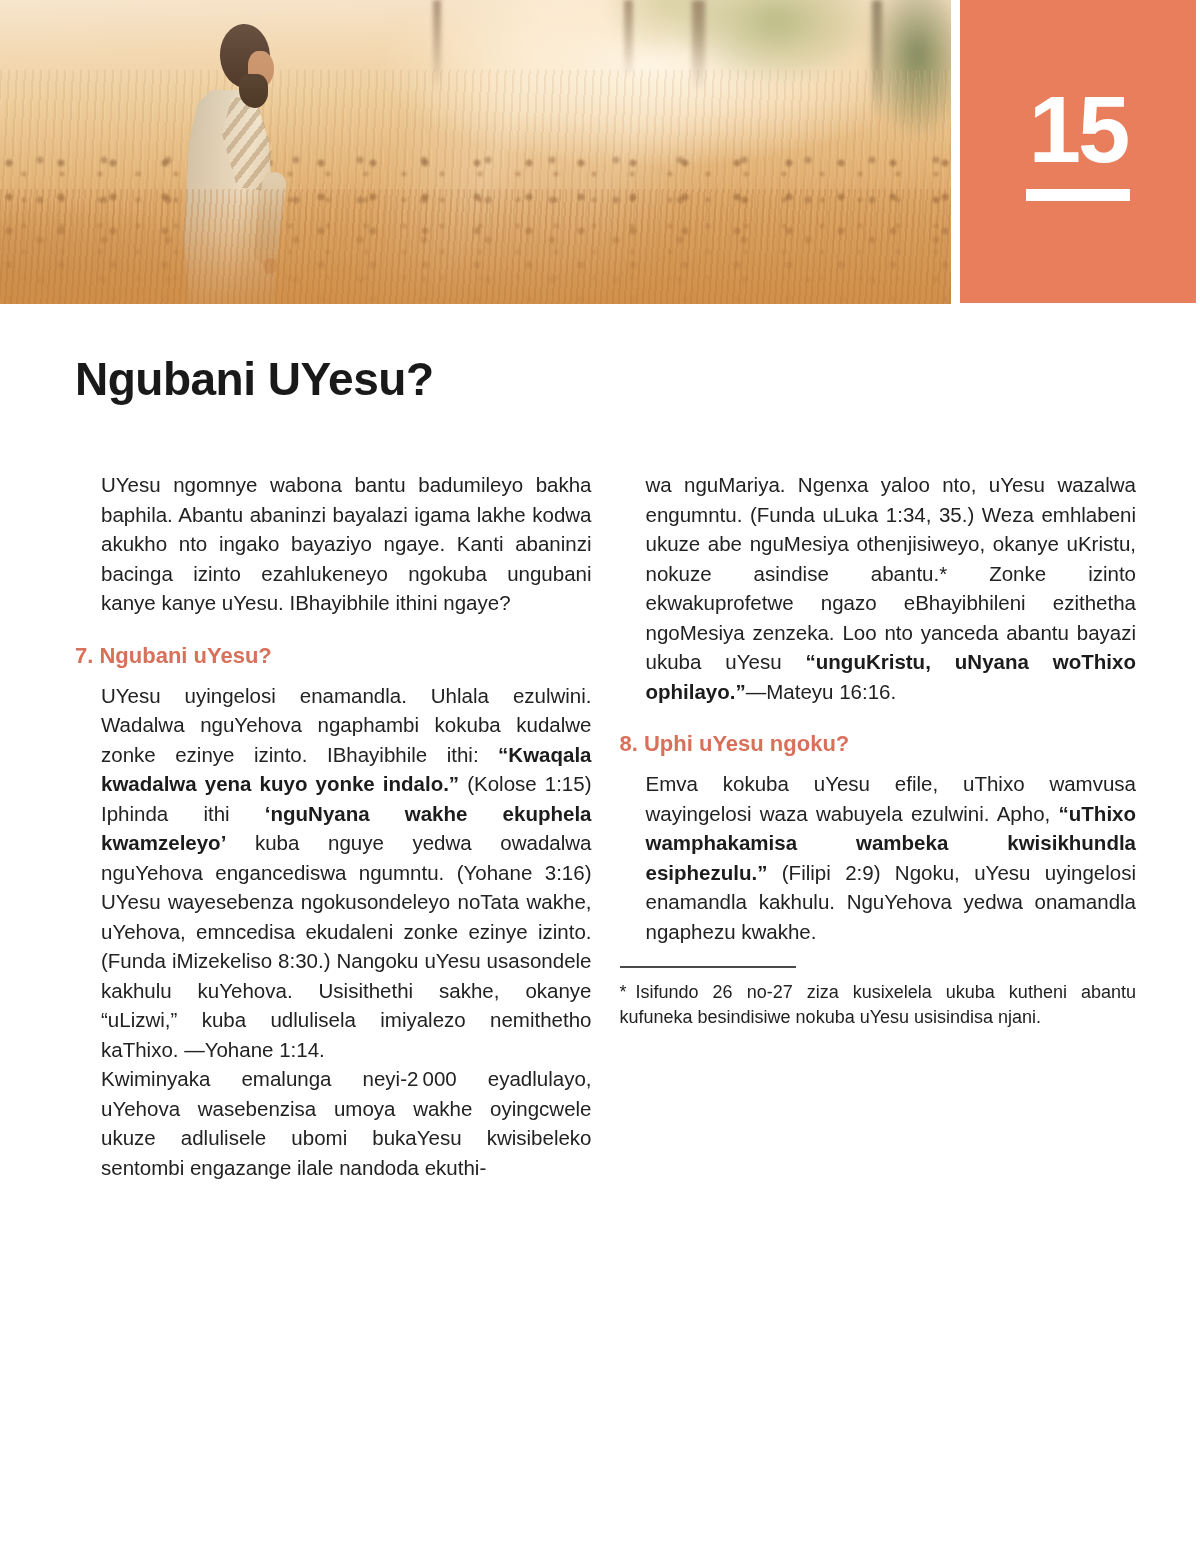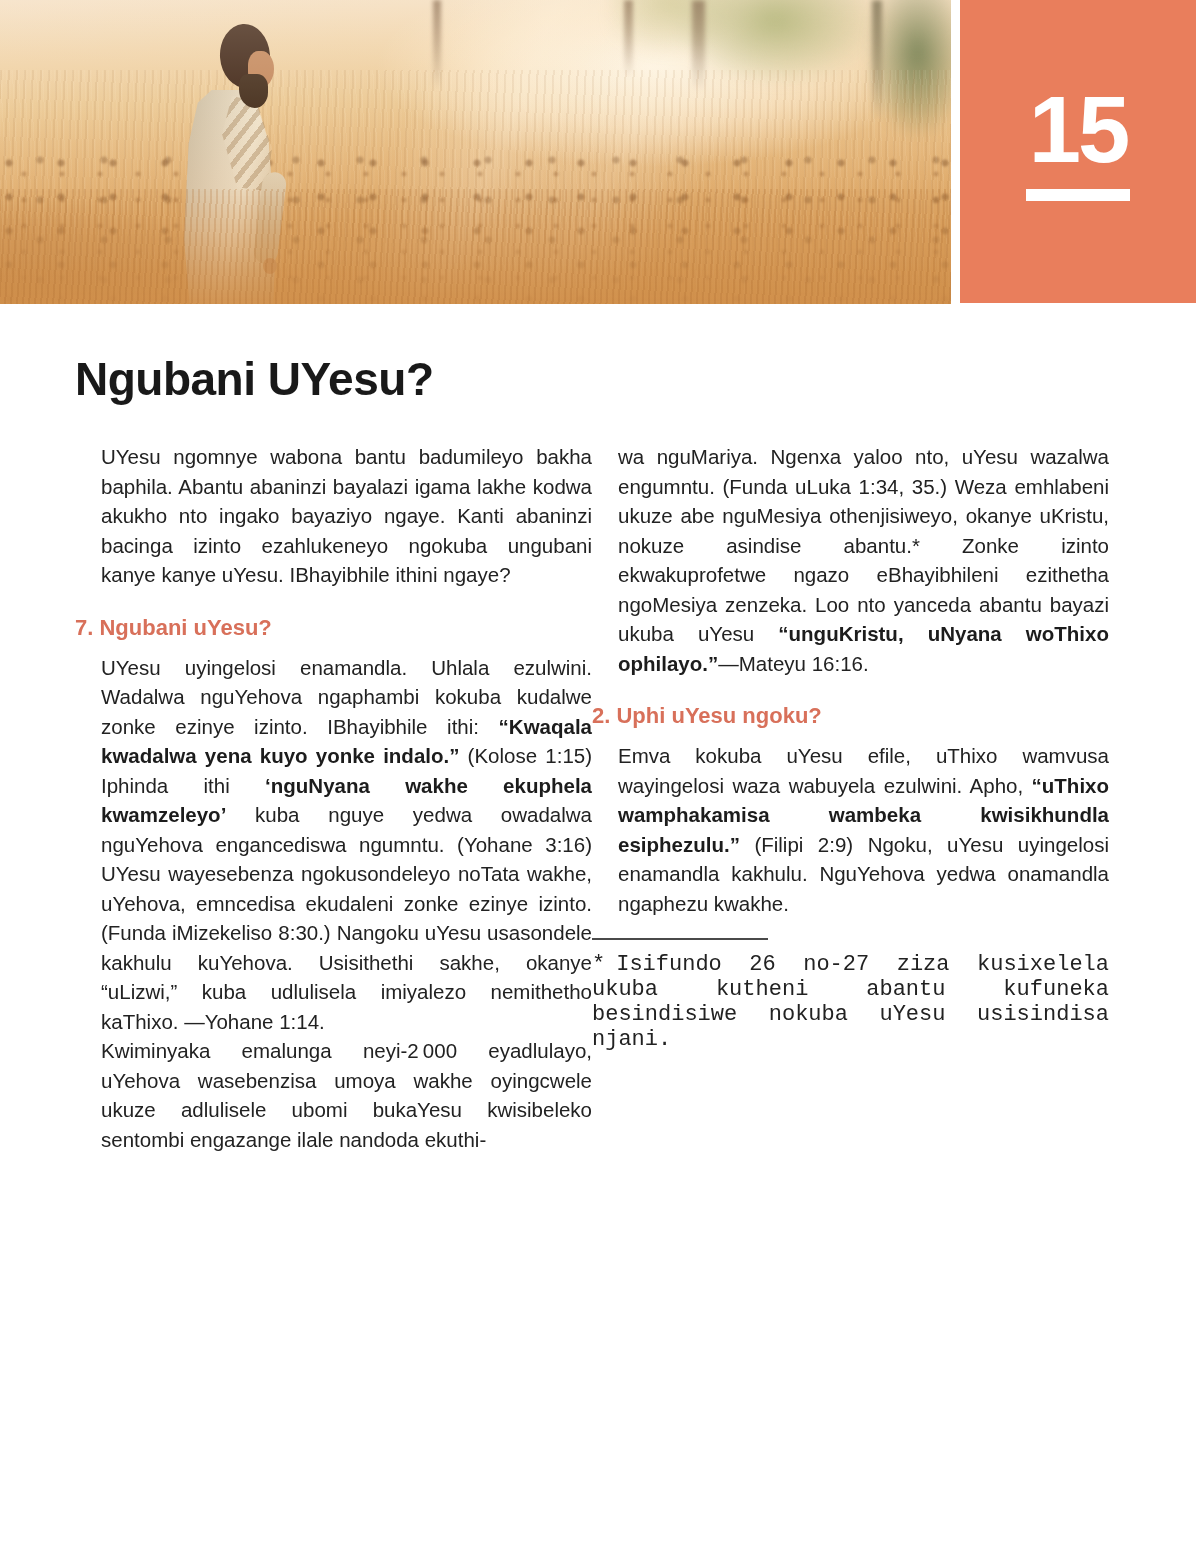"Ngubani UYesu?" .page-title { margin-bottom: 36px -> 64px }
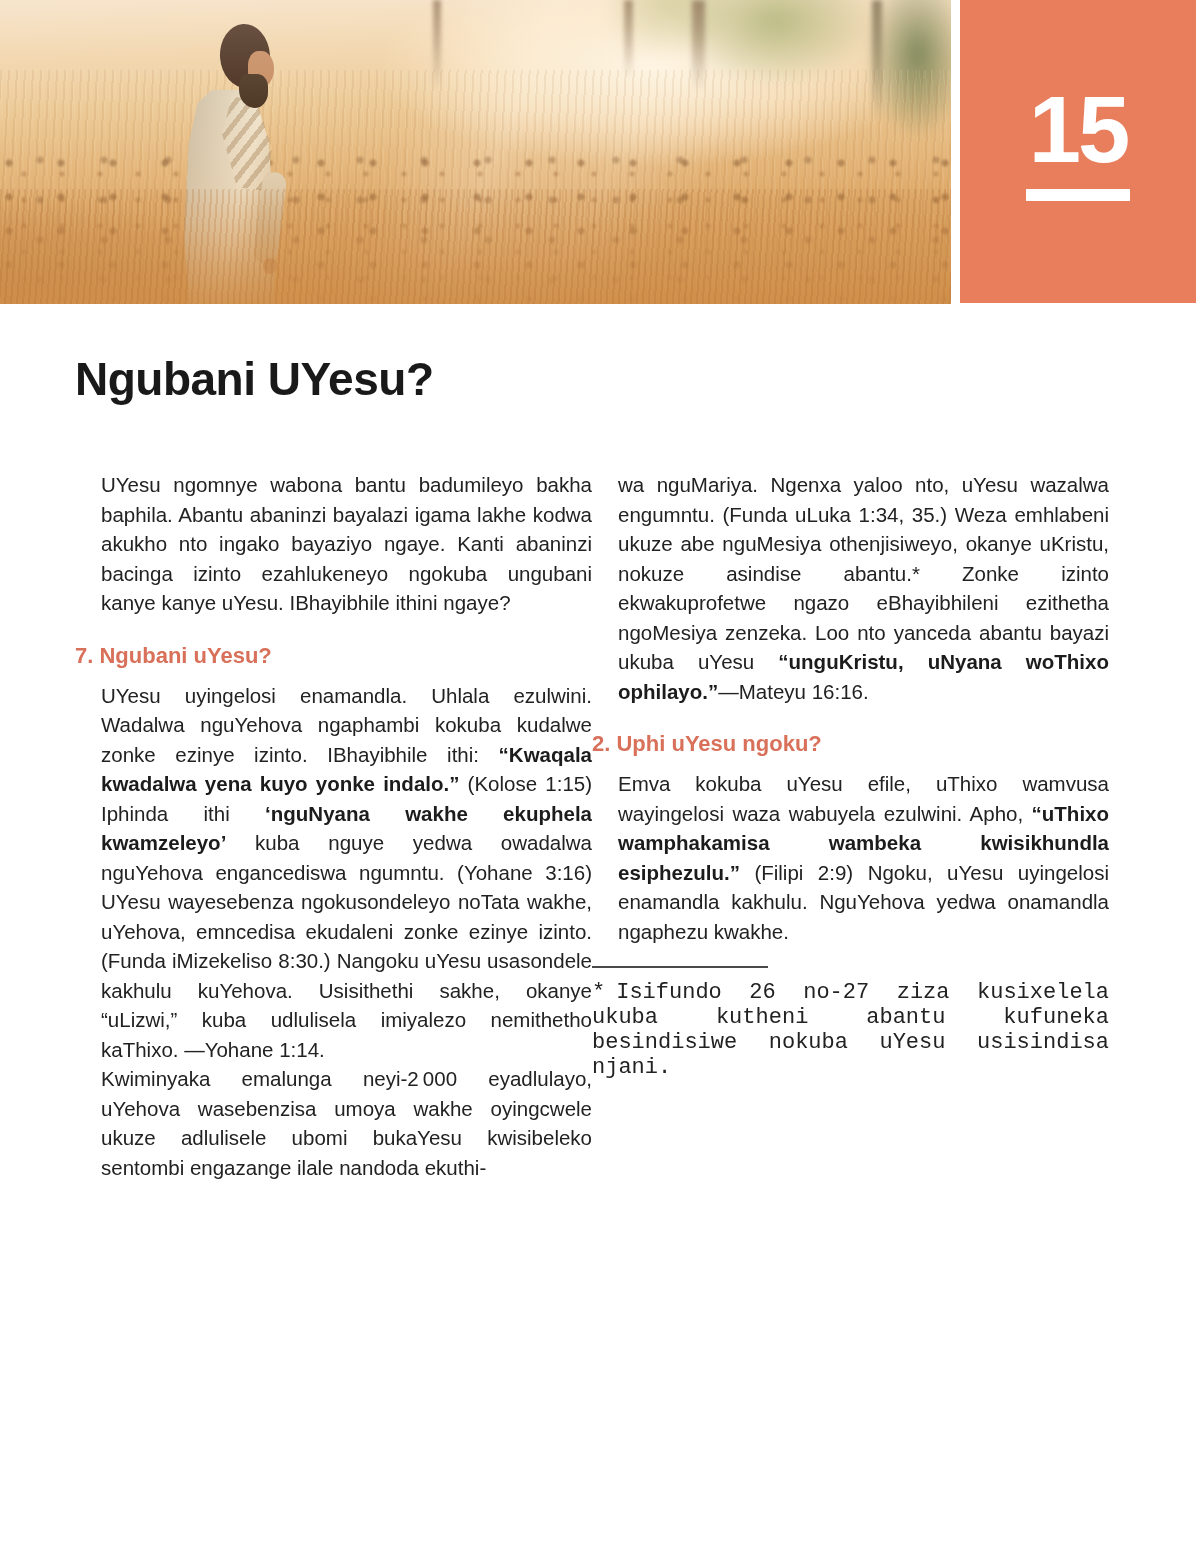"UYesu ngomnye wabona bantu badumileyo" .columns { gap: none -> 28px }
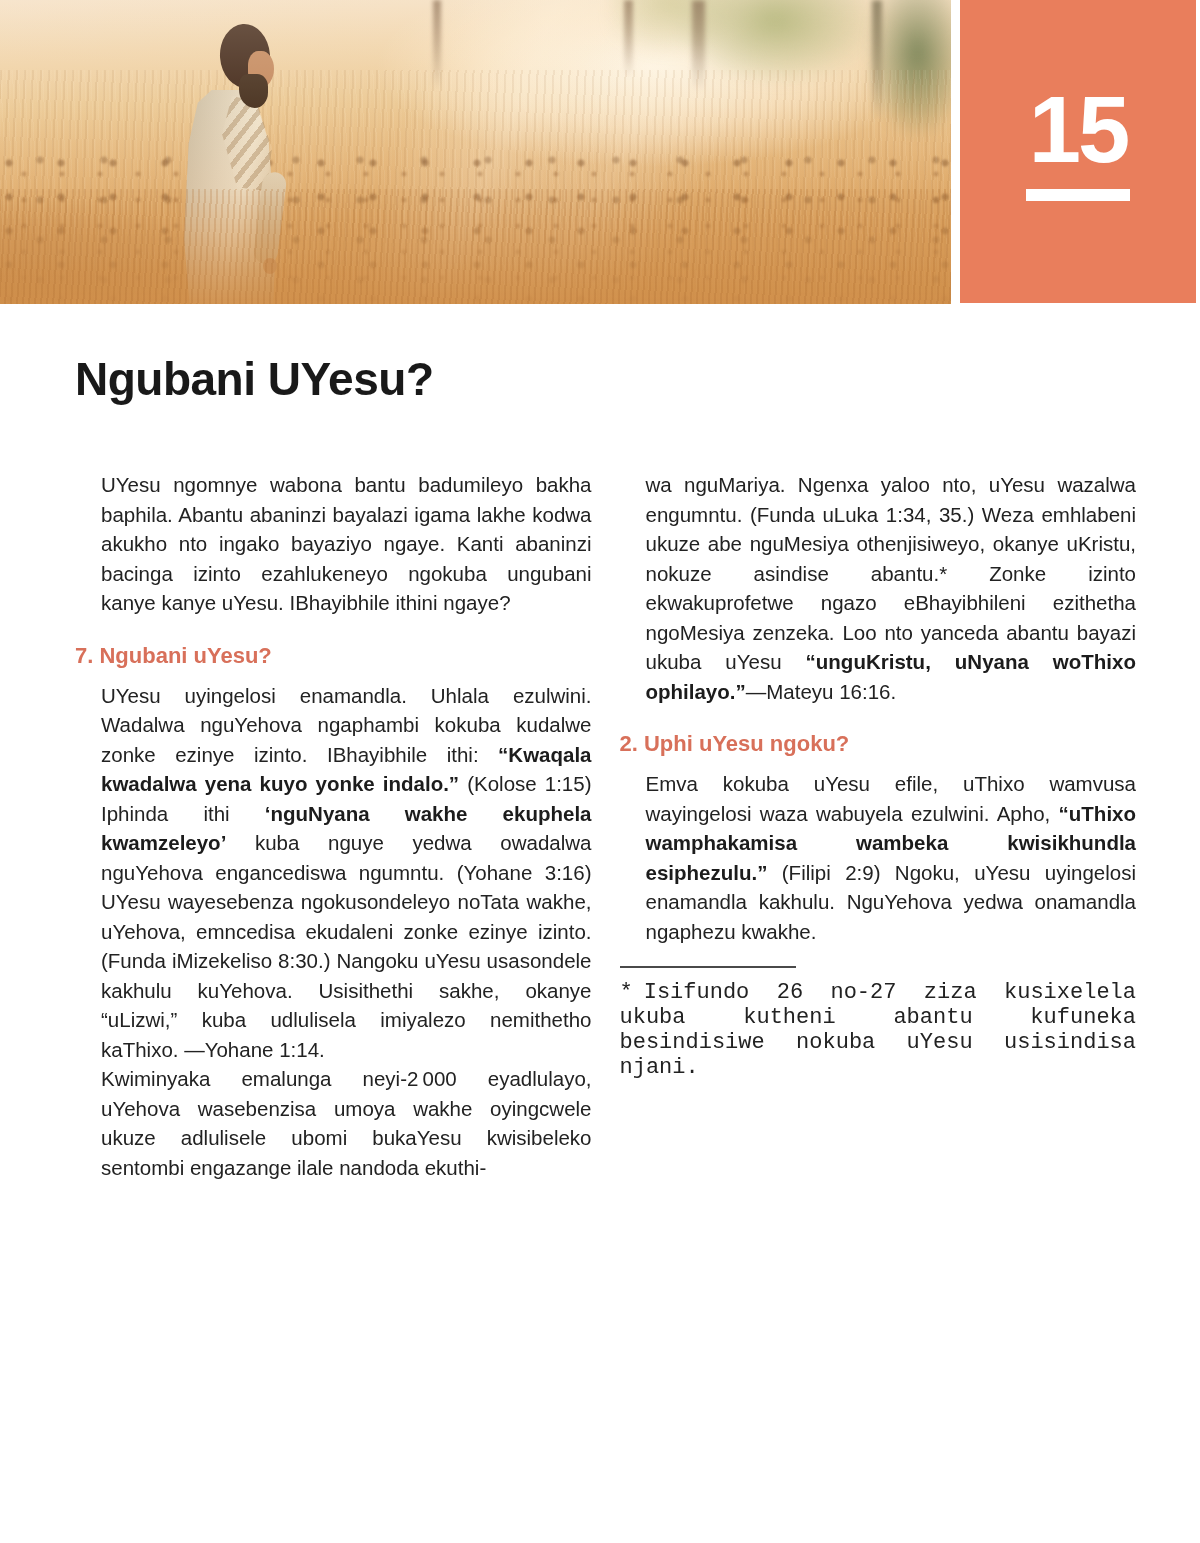"2. Uphi uYesu ngoku?" h2 { text: 2 -> 8 }
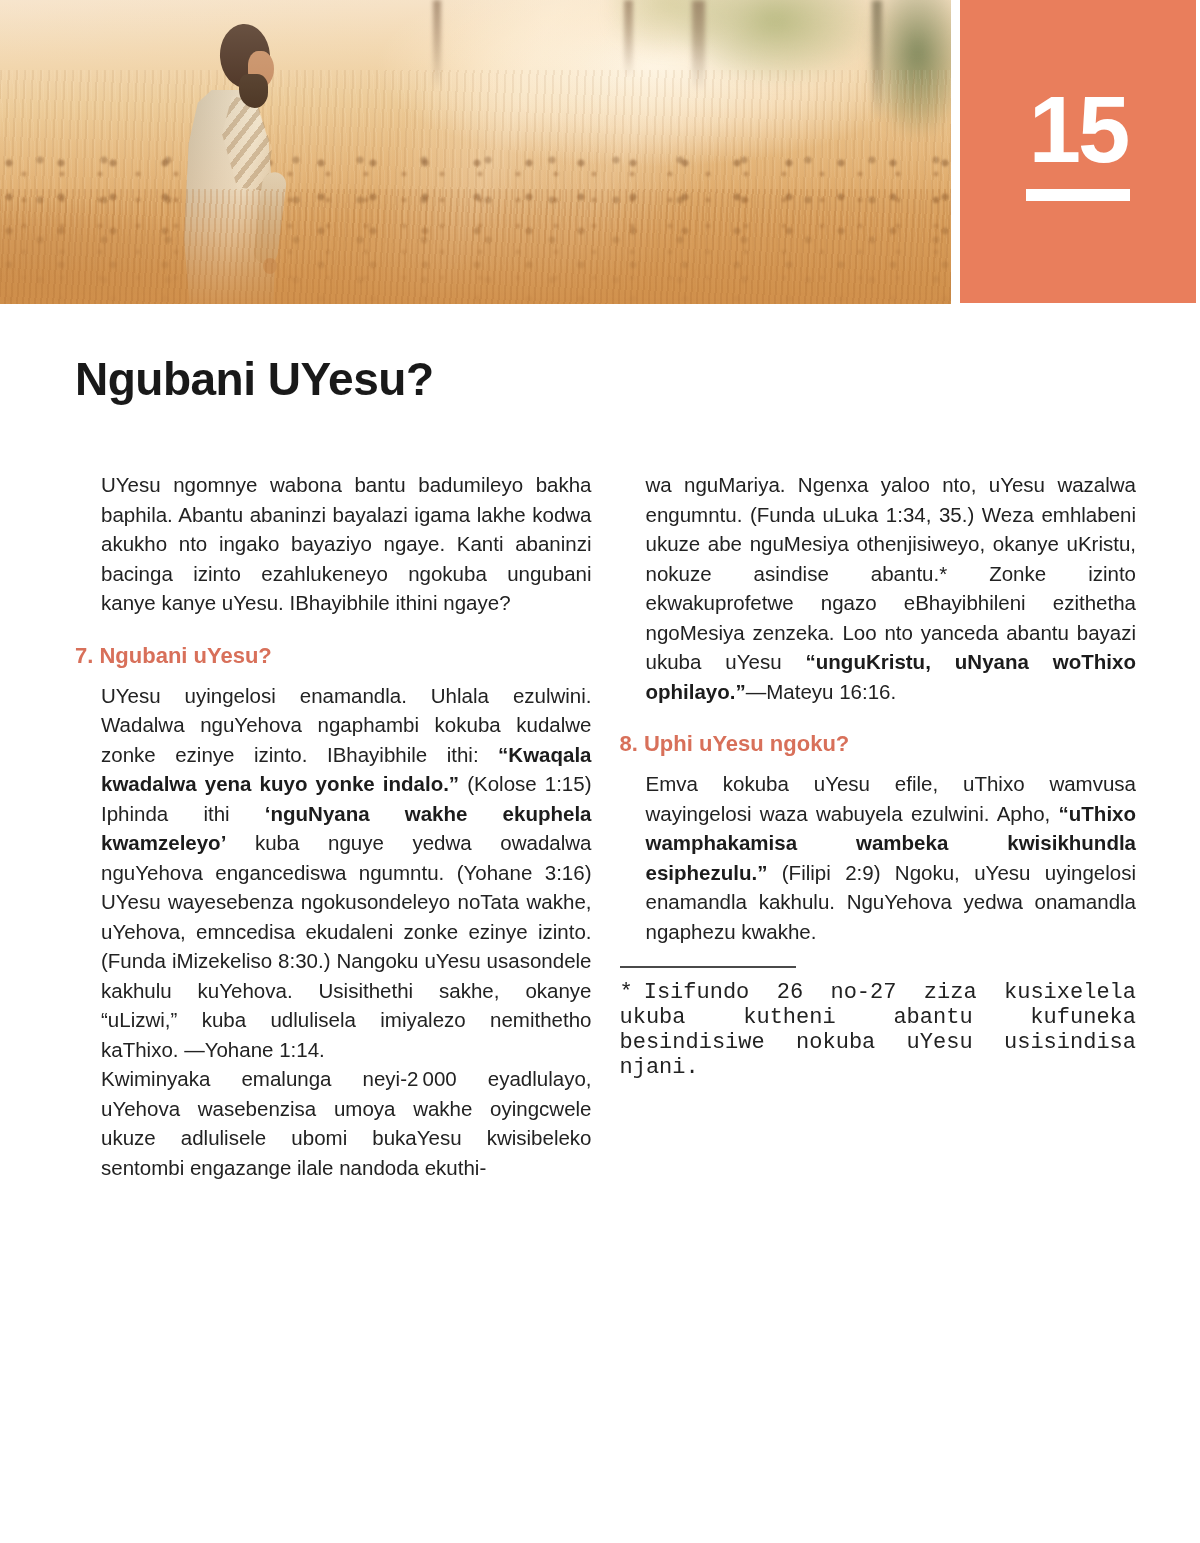"* Isifundo 26 no-27 ziza" .footnote { font-family: Liberation Mono, monospace -> none; font-size: 22px -> 18px }
